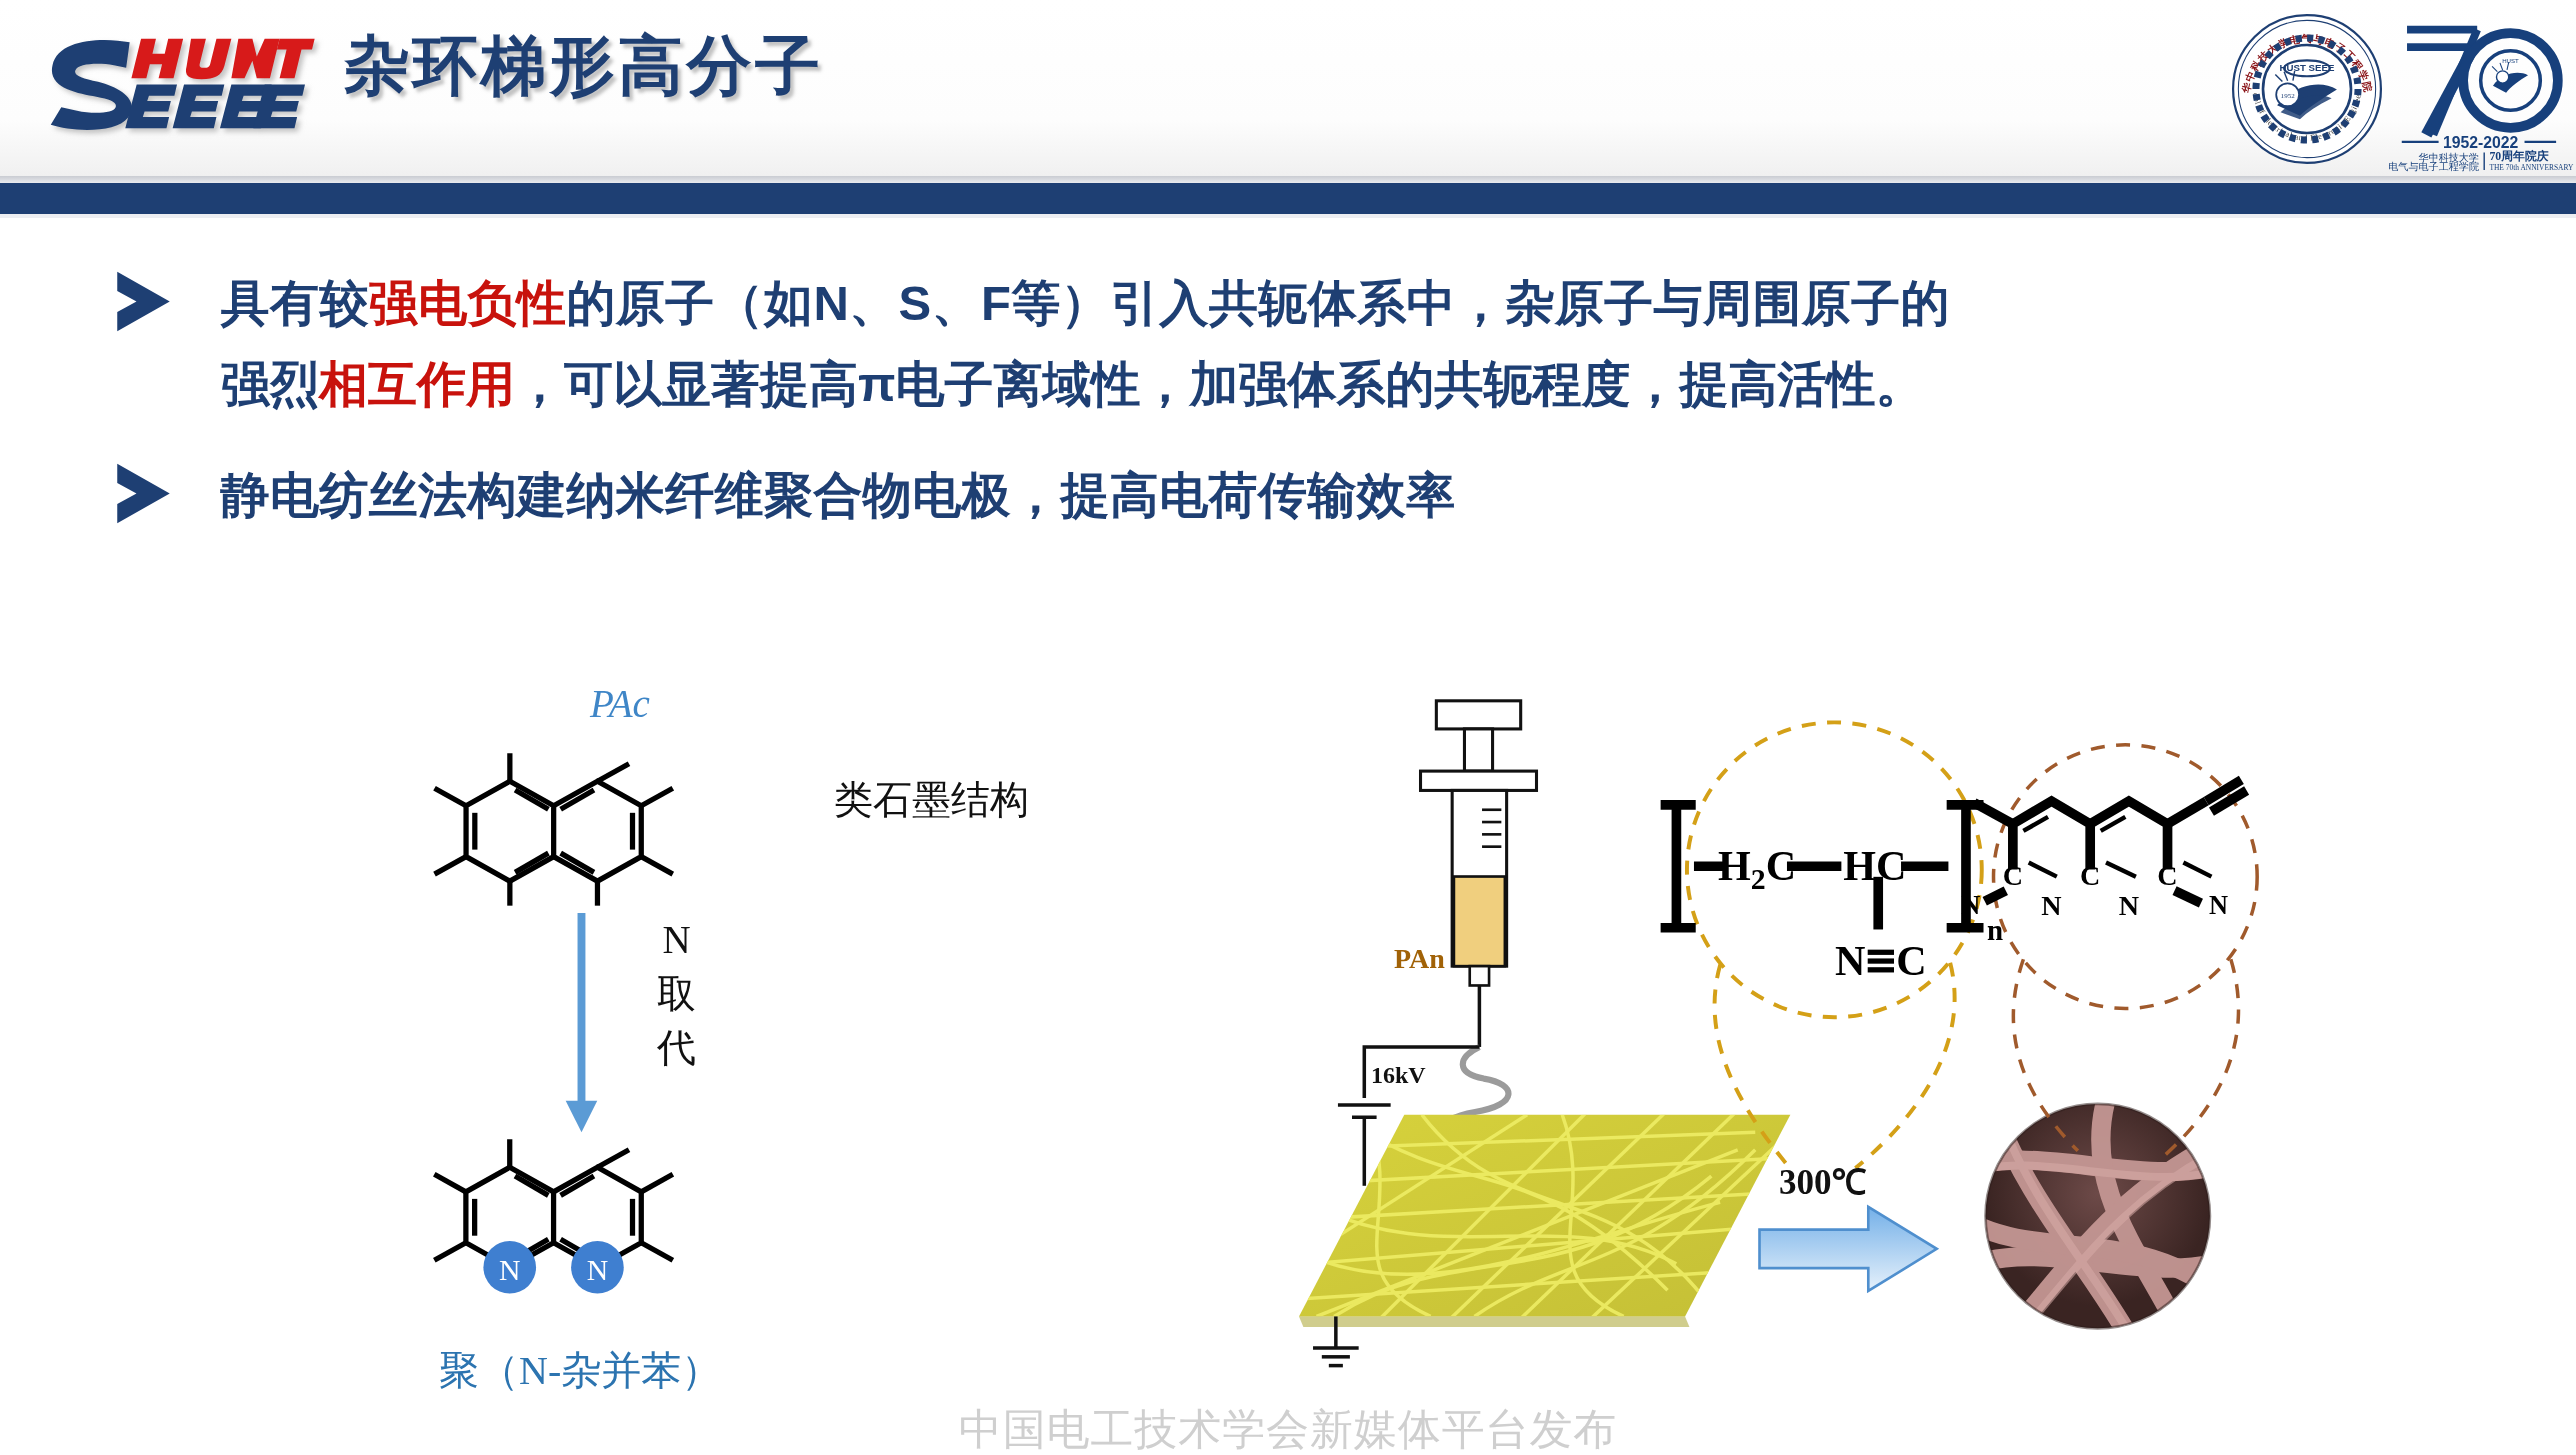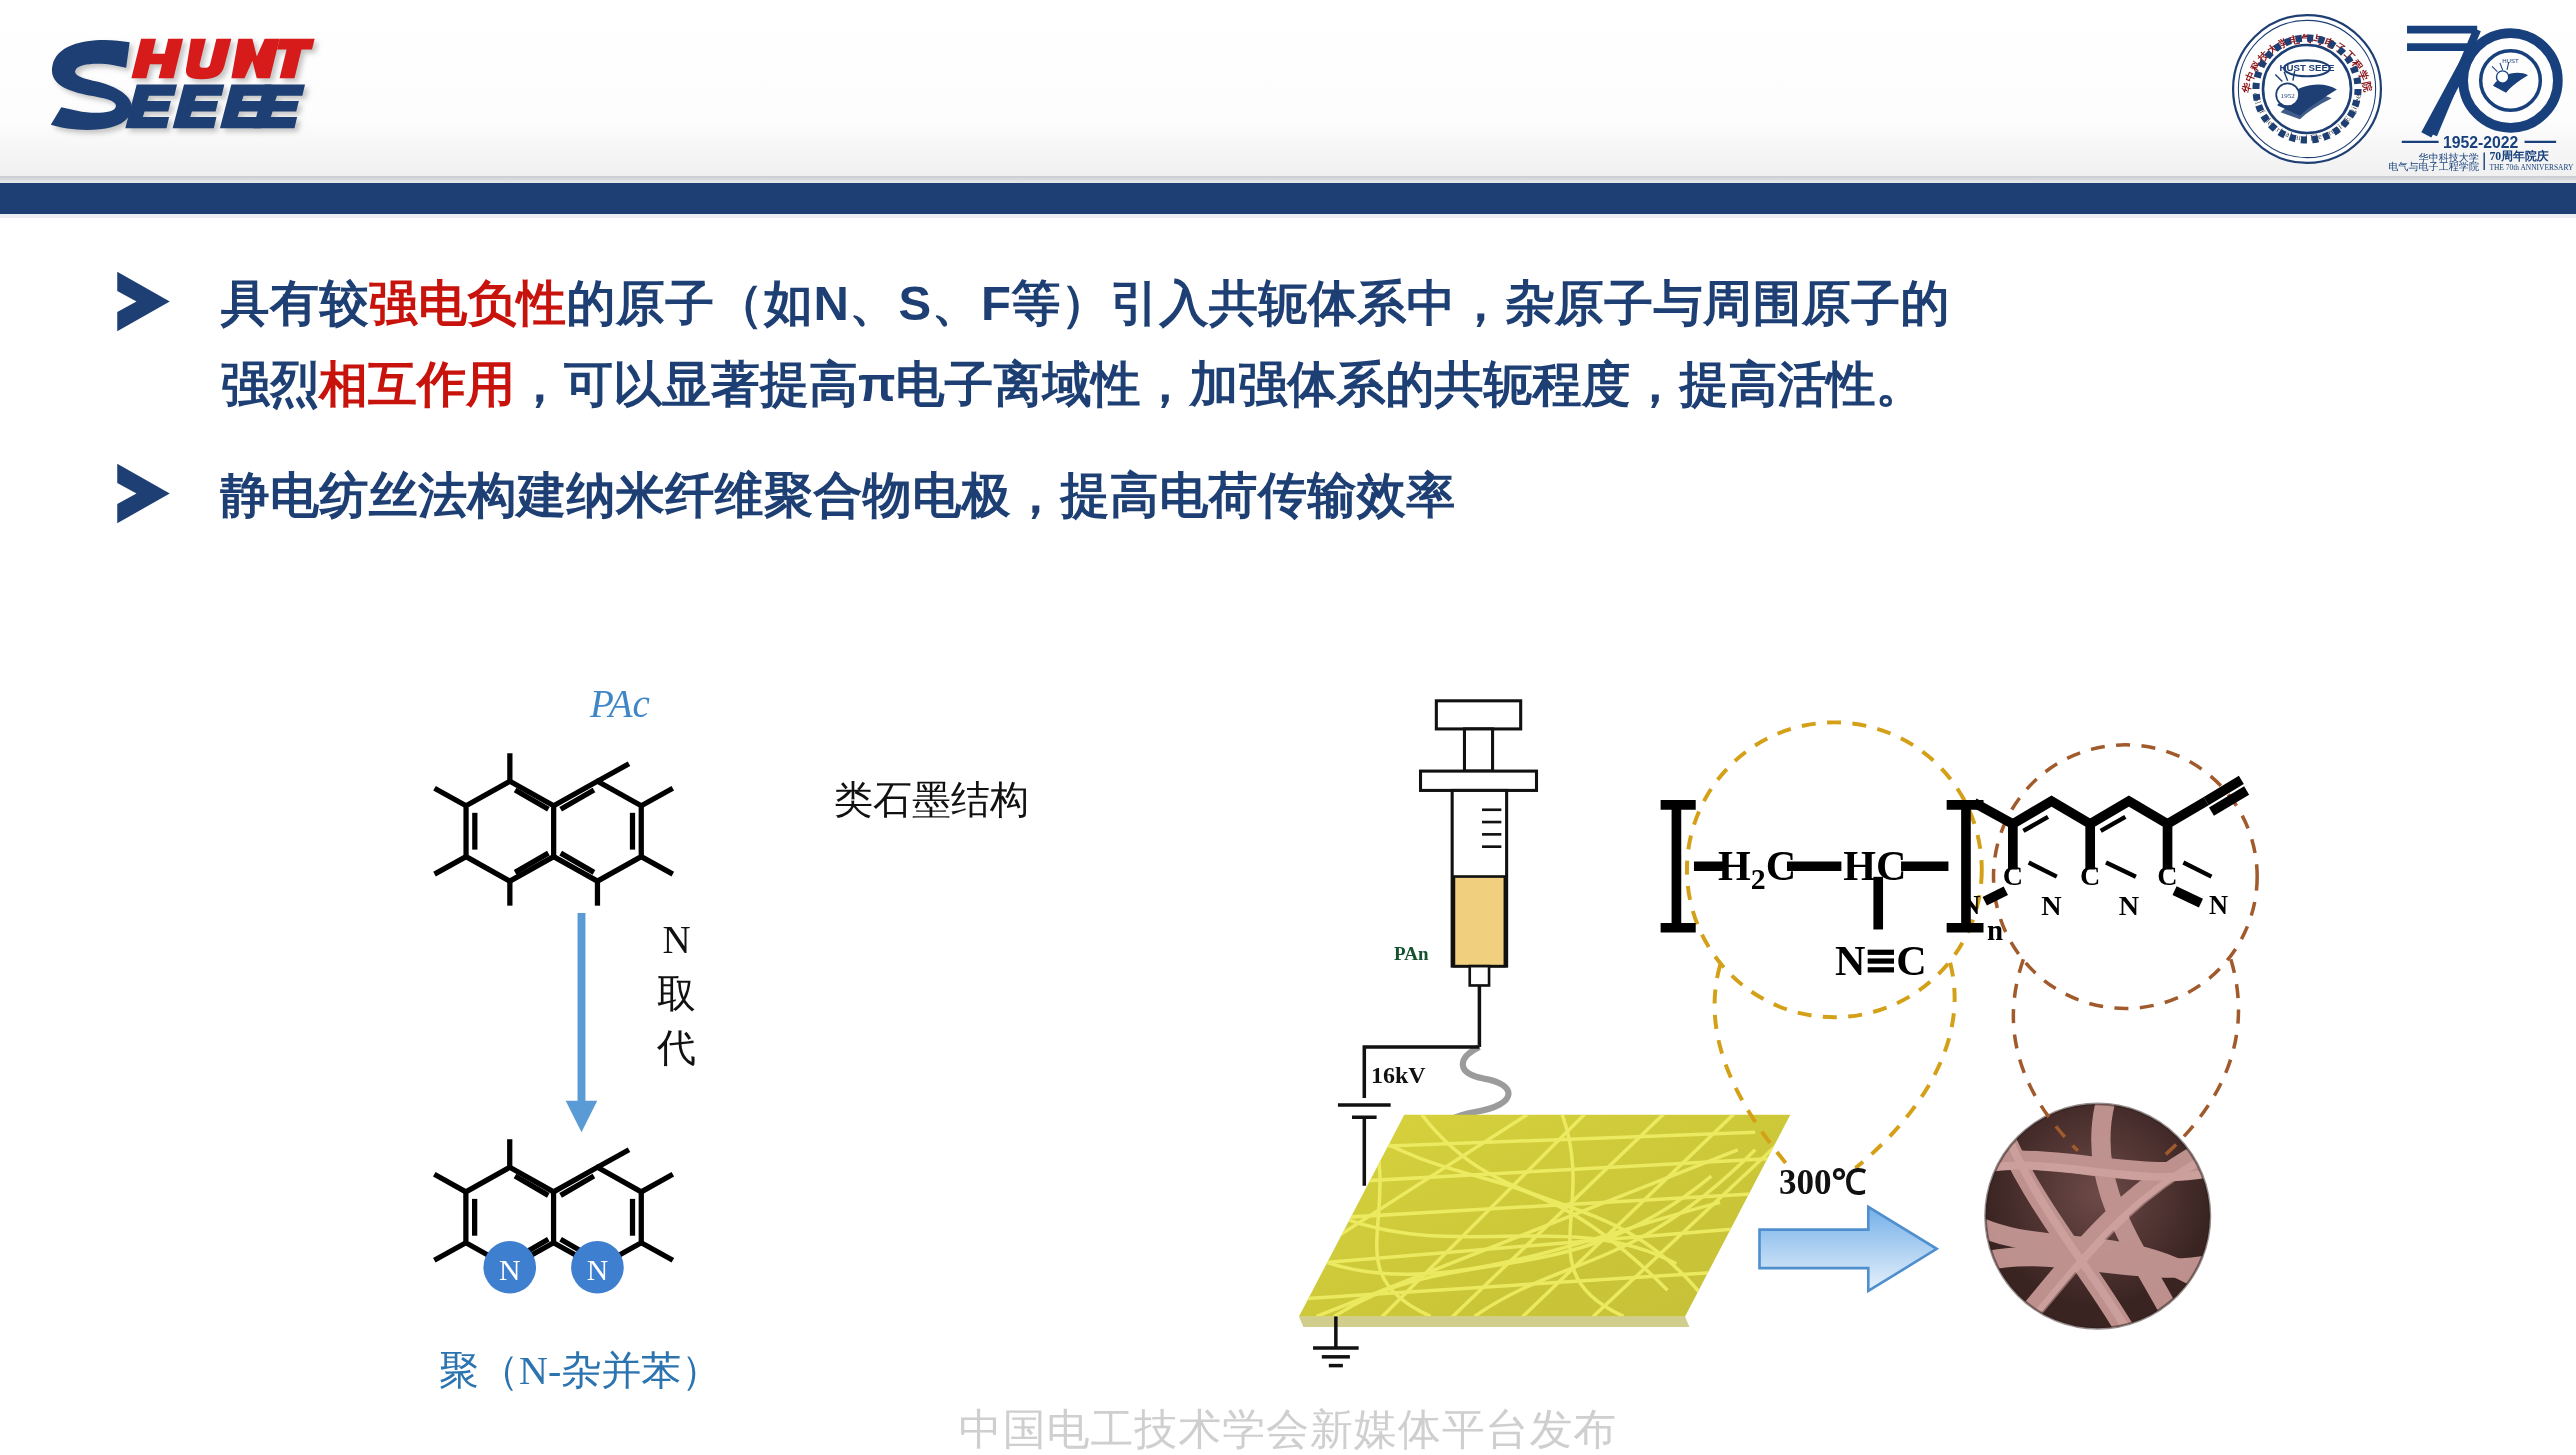"杂环梯形高分子" div.slide-title { html: none -> <div>杂环梯形高分子</div> }
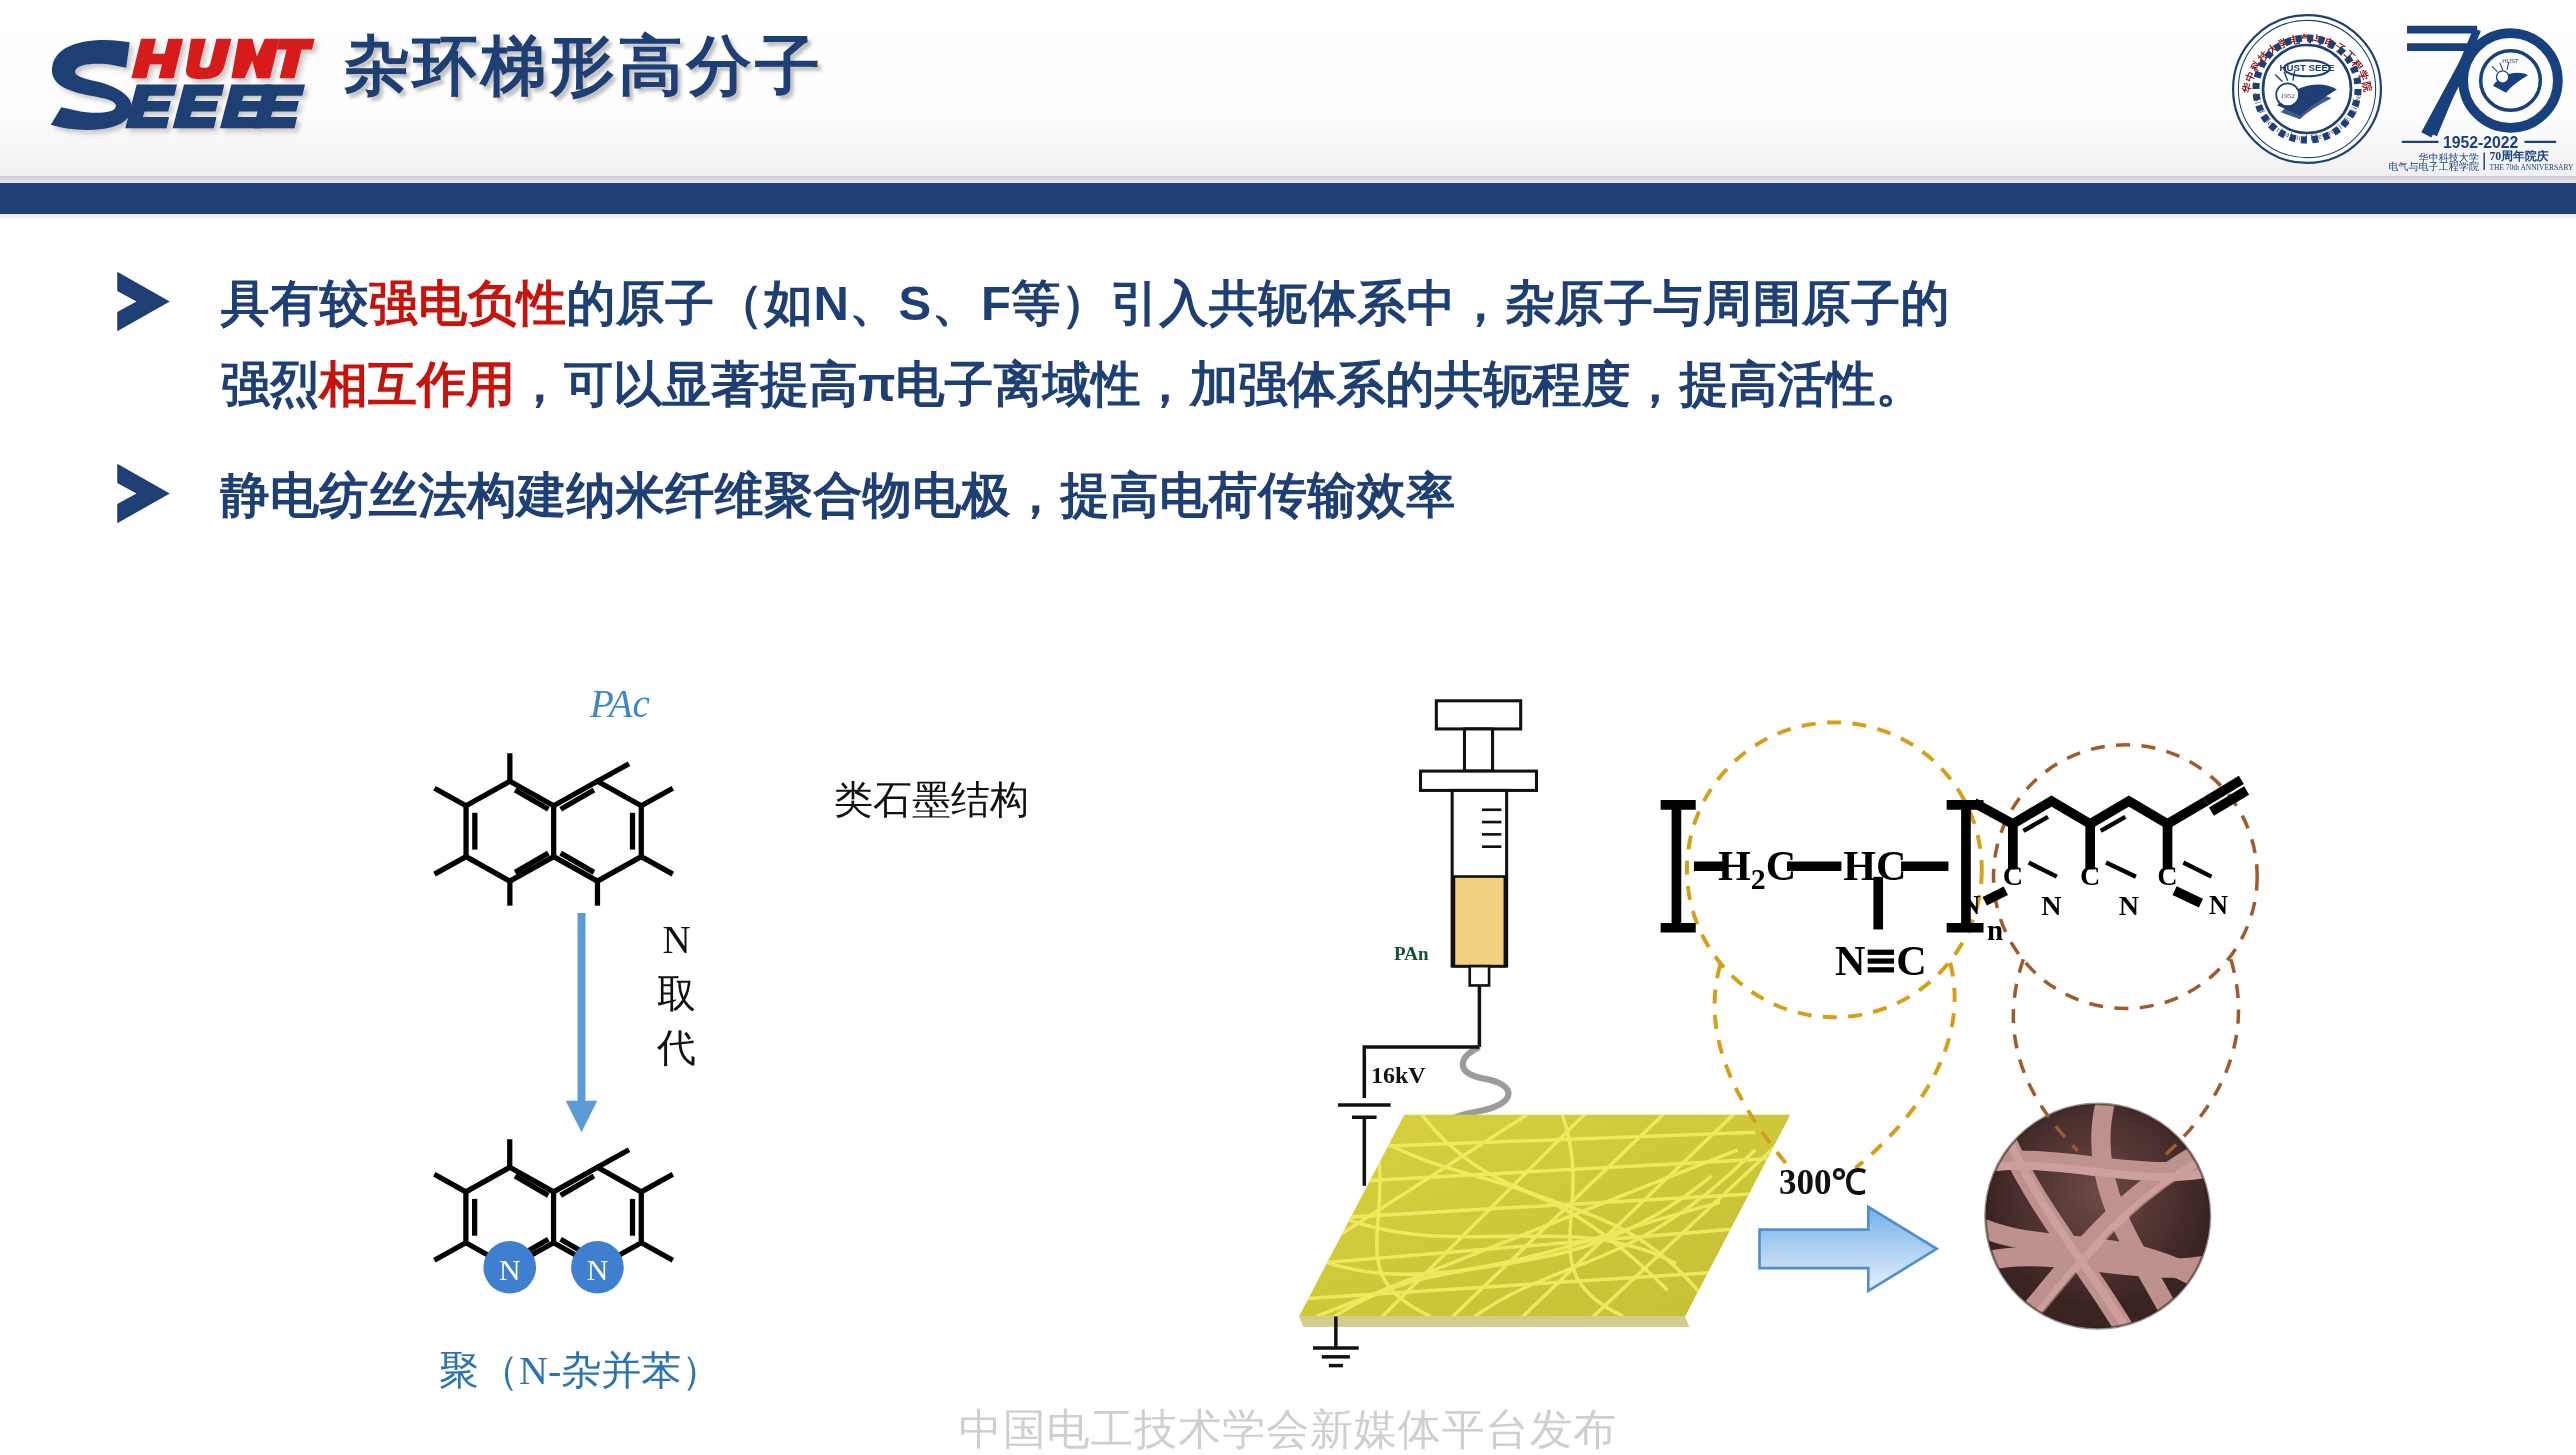"PAn" .lbl-pan { color: #14532d -> #a16207; font-size: 19px -> 28px }
